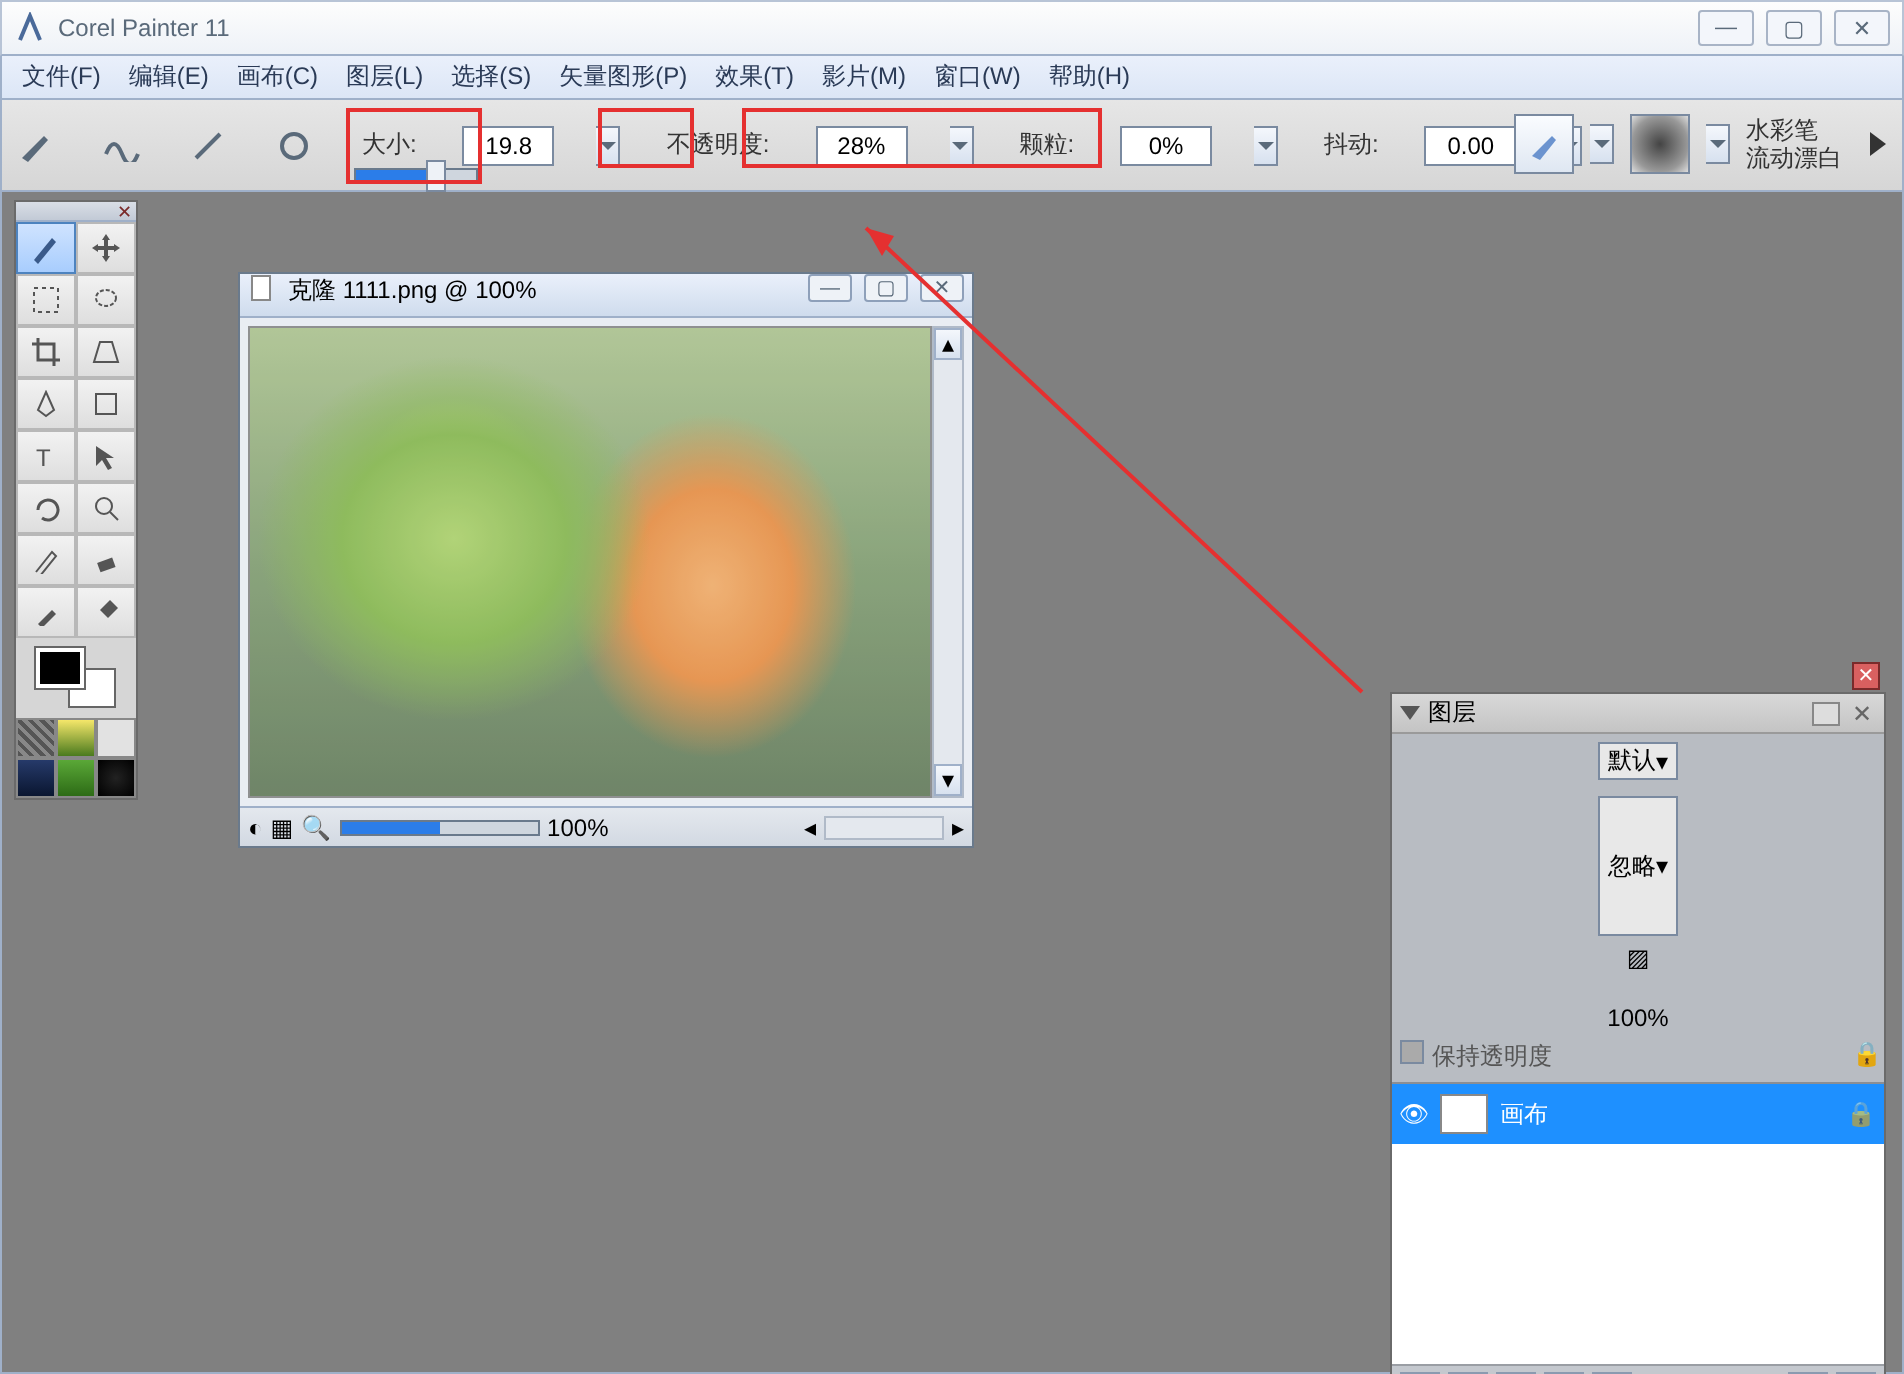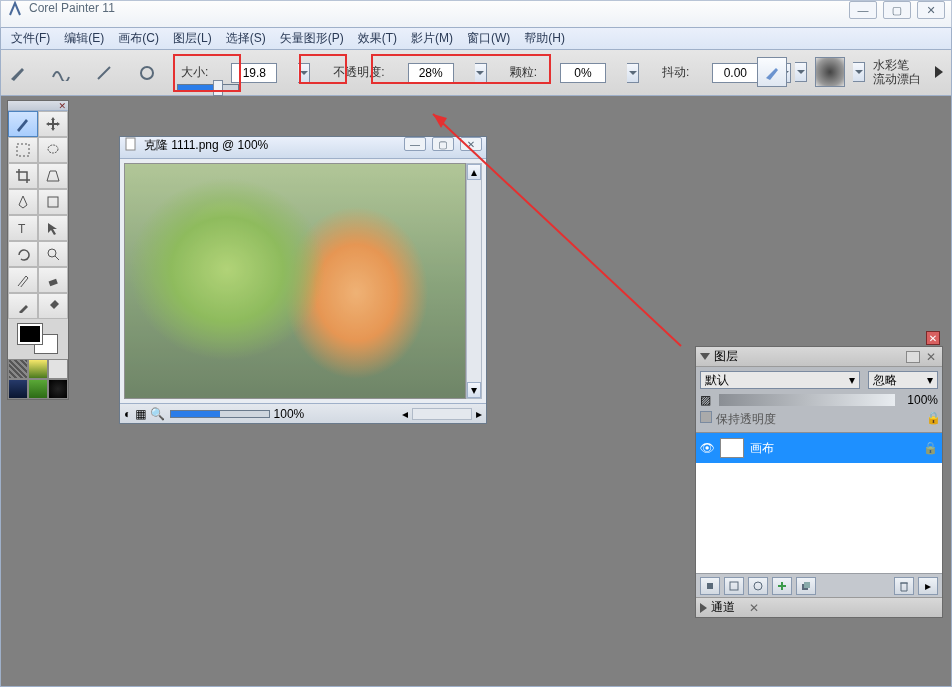"Corel Painter 11" .titlebar { align-items: flex-start -> center }
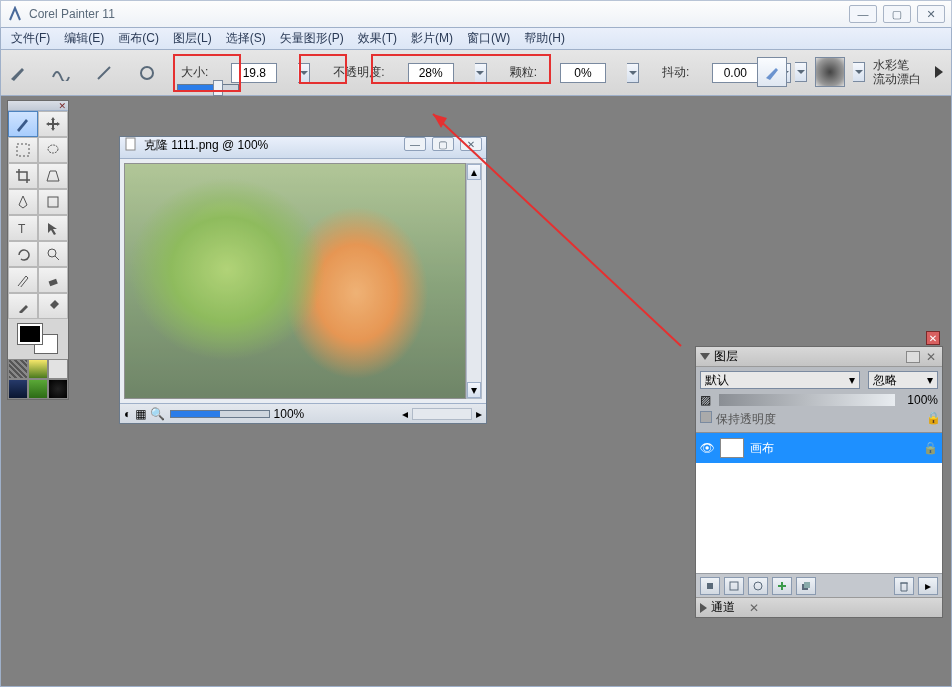"默认" .lc-row { flex-direction: none -> column }
